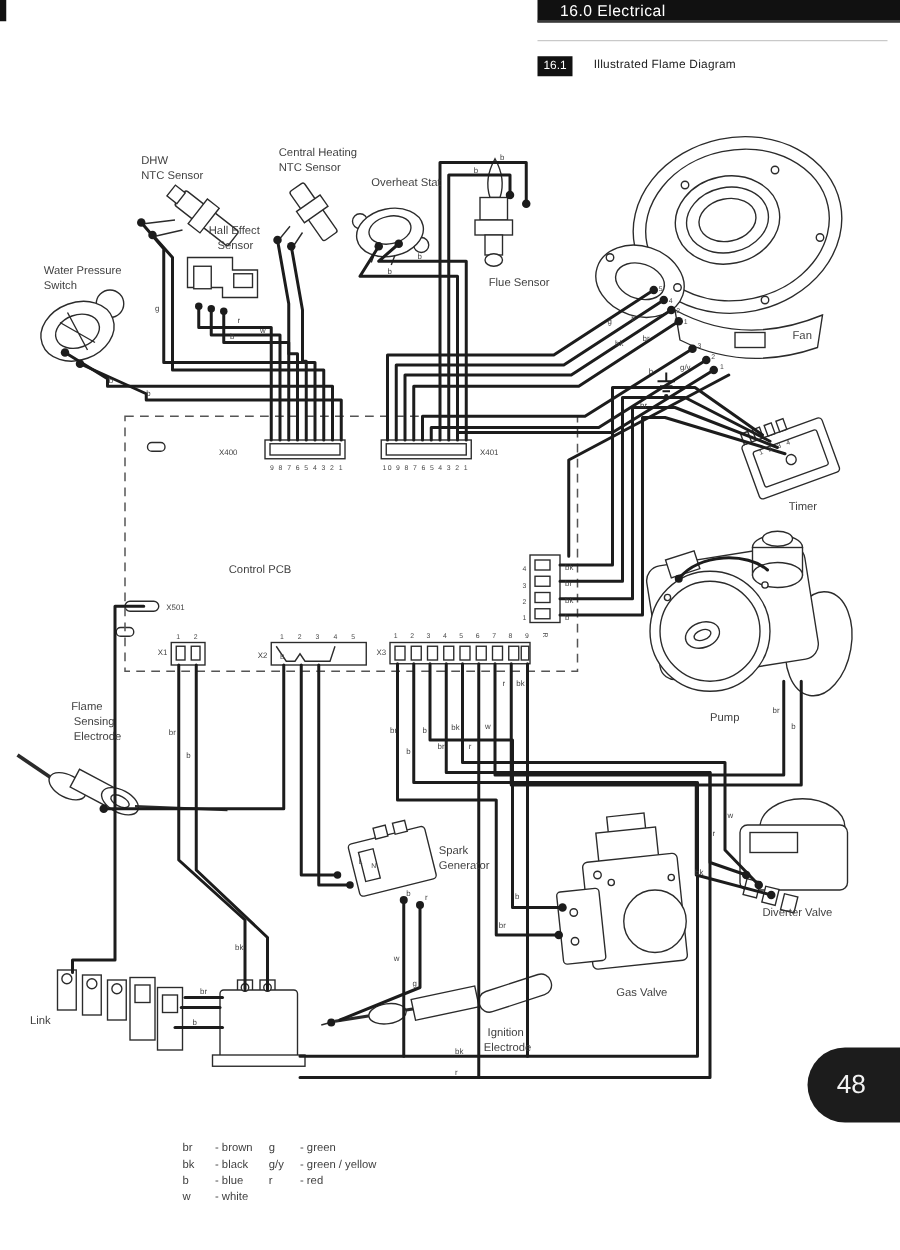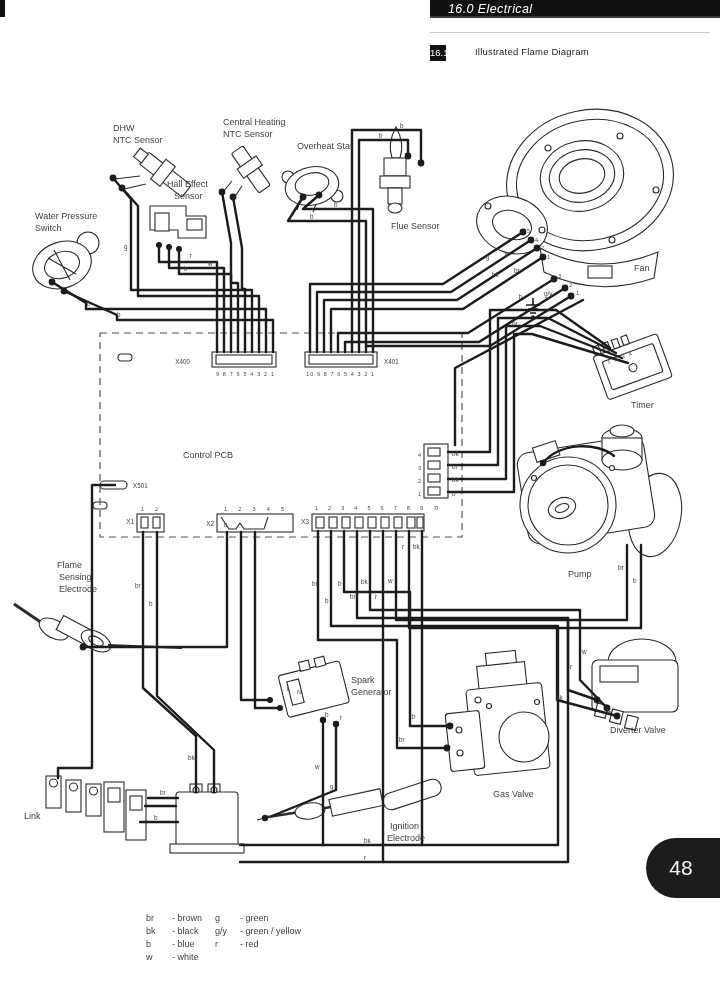"16.0 Electrical" .header-bar { font-style: italic -> none }
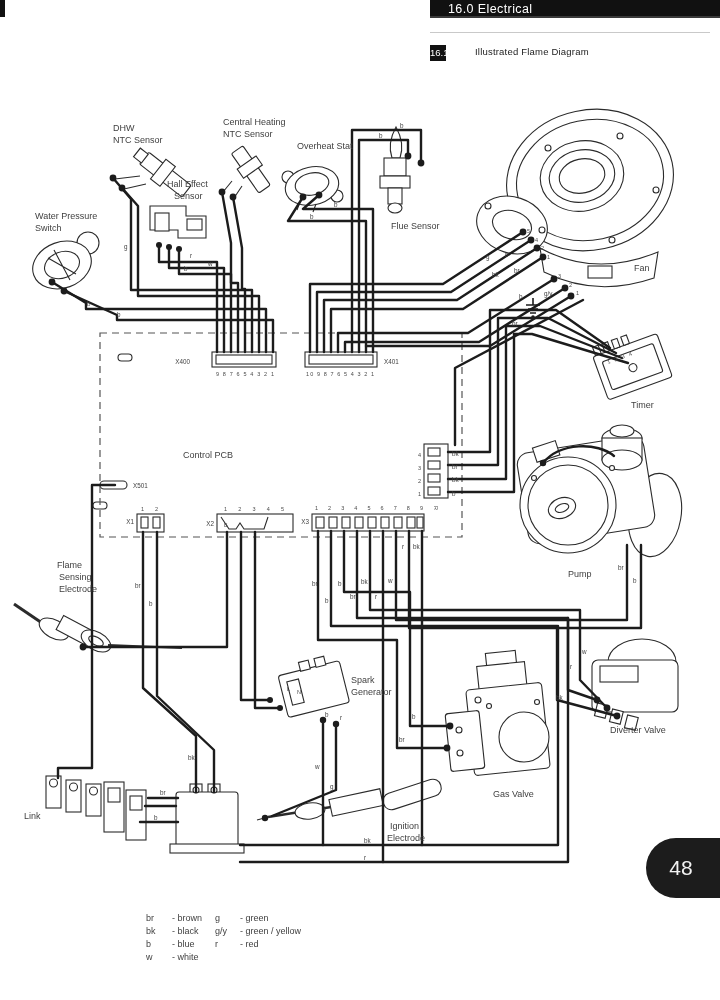"16.1" .sub-badge { width: 16px -> 28px }
